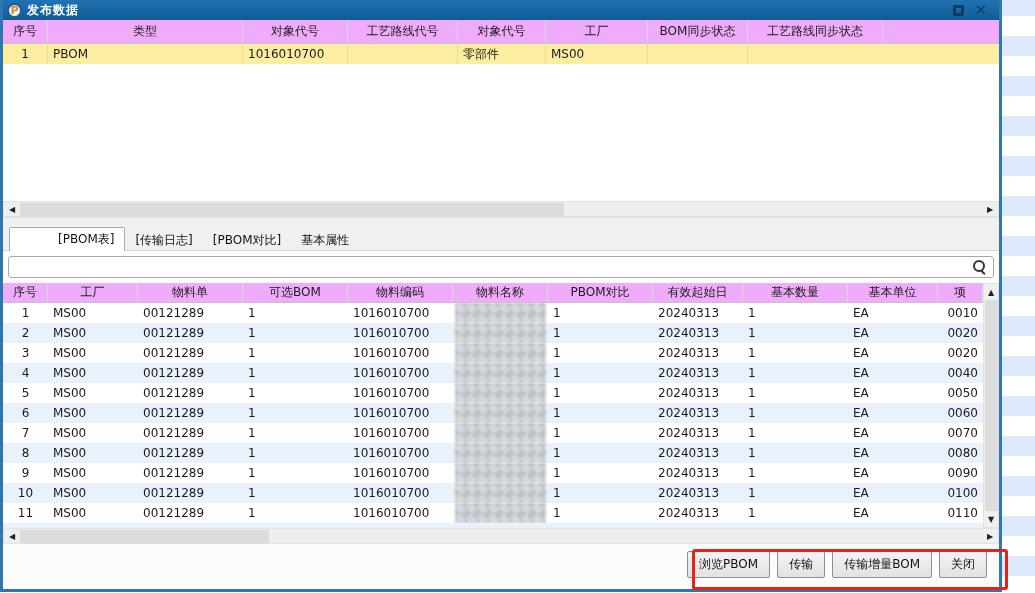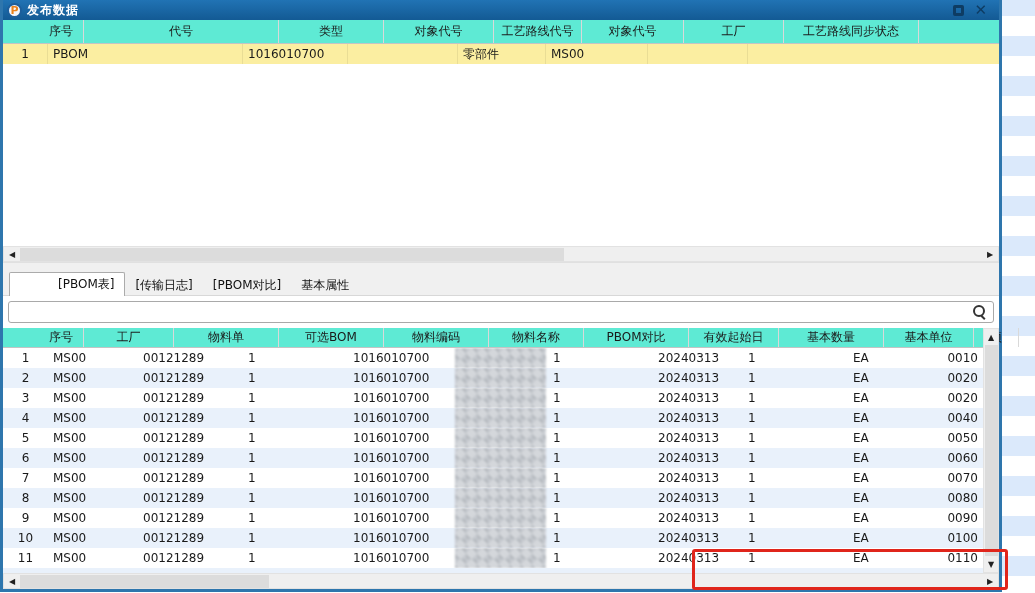"序号" .thead { background: #5eead4 -> #f0abfc; padding-left: 36px -> none }
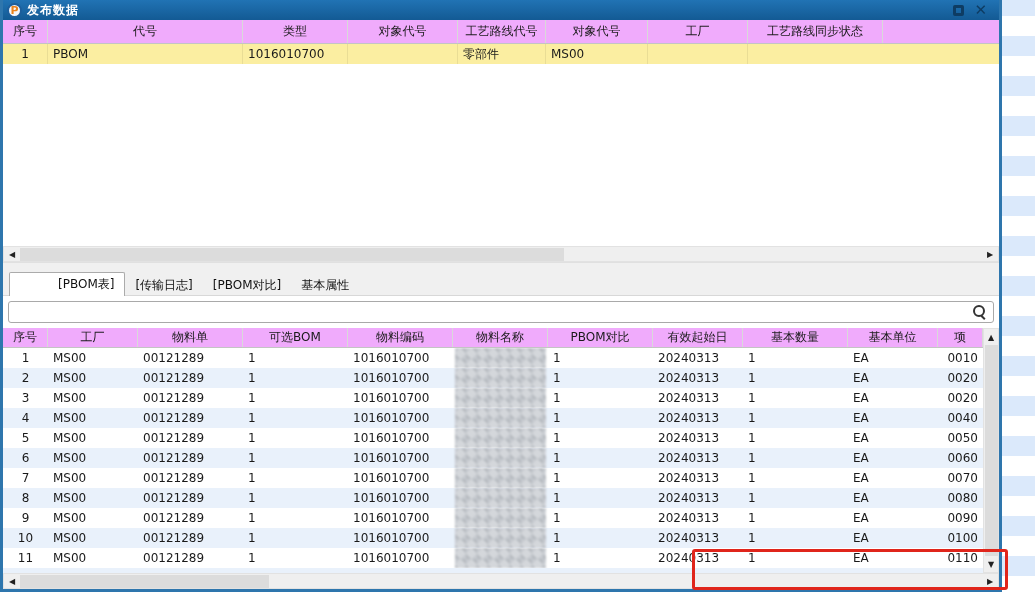"代号" div.th { html: <div>代号</div> -> none }
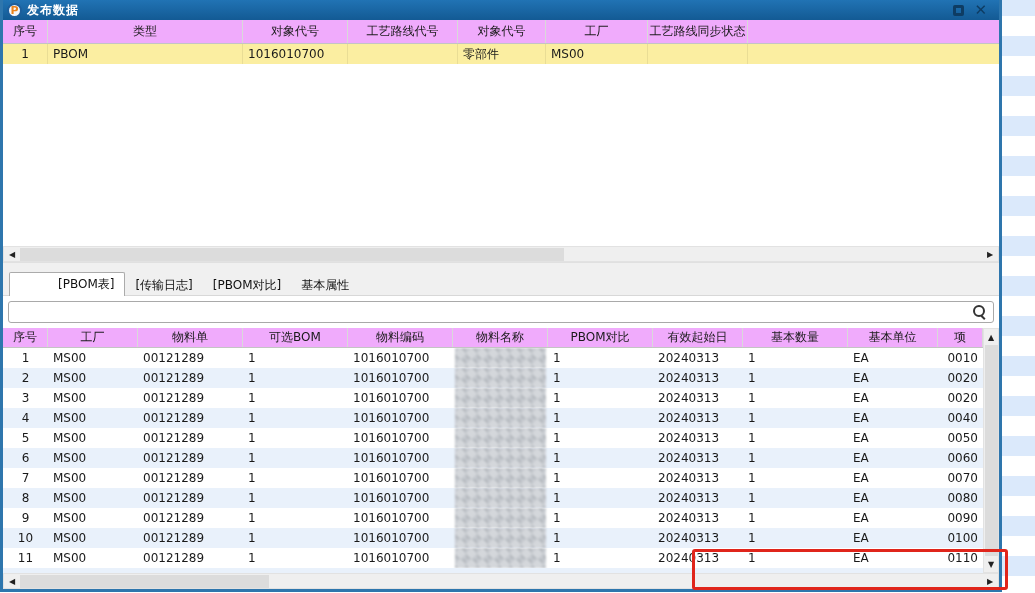"BOM同步状态" div.th { html: none -> <div>BOM同步状态</div> }
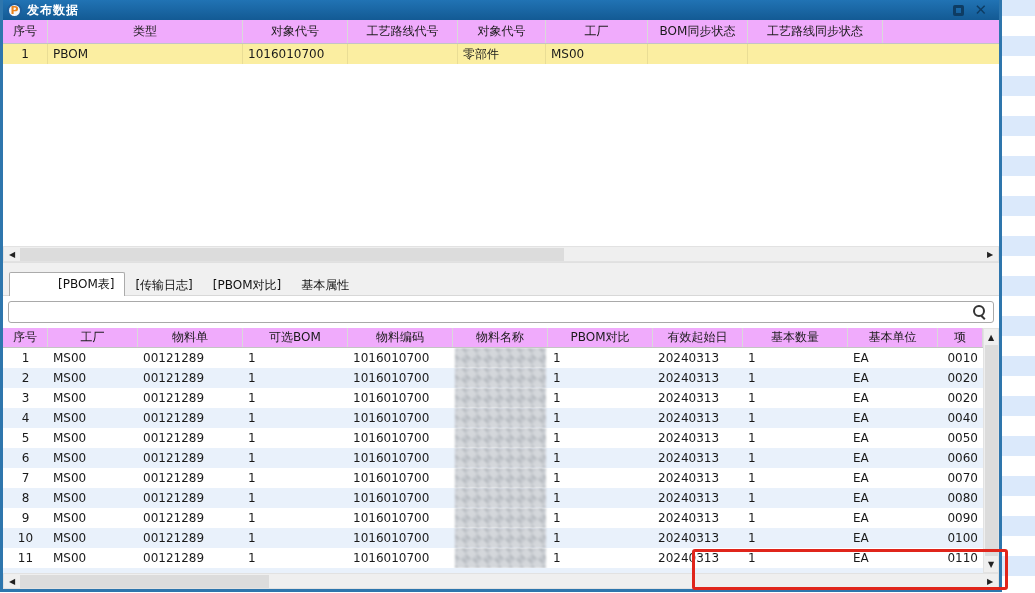"浏览PBOM" div.buttonbar { html: none -> <div> <div>浏览PBOM</div> <div>传输</div> <div>传输增量BOM</div> <div>关闭</div> </div> }
